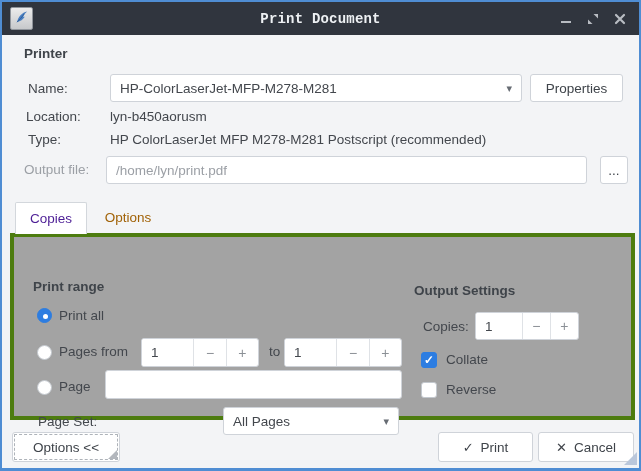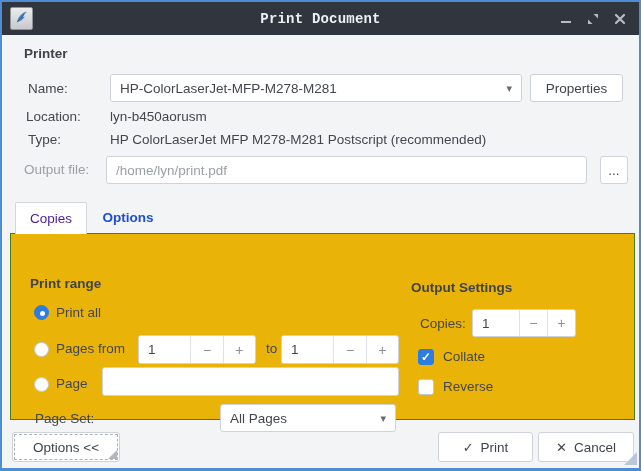"Options" .tab.inactive { color: #1d4ed8 -> #a16207; font-weight: bold -> none }
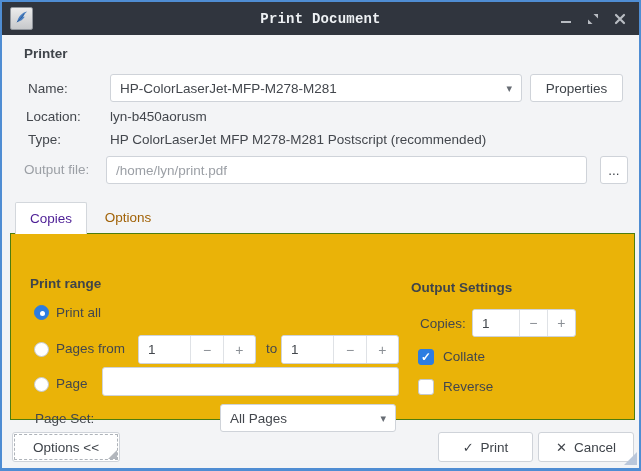"Print range" .panel { background: #eab308 -> #a3a3a3; border: 1px solid #4d7c0f -> 4px solid #4d7c0f }
